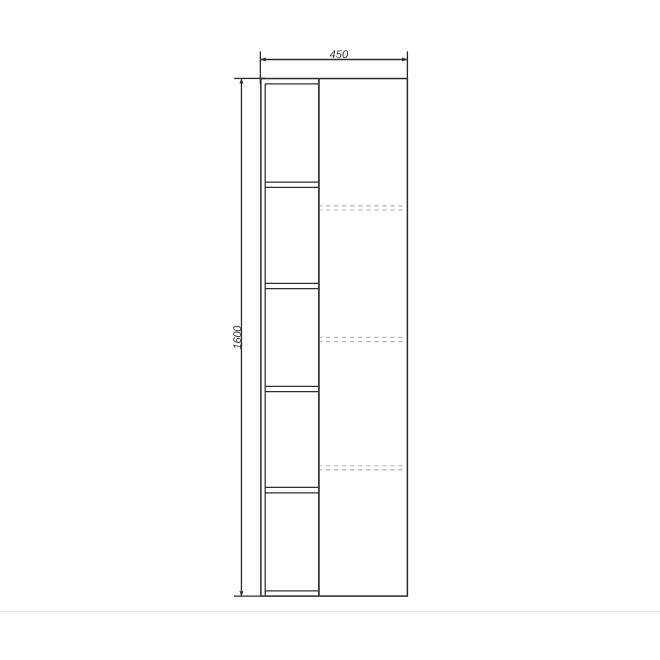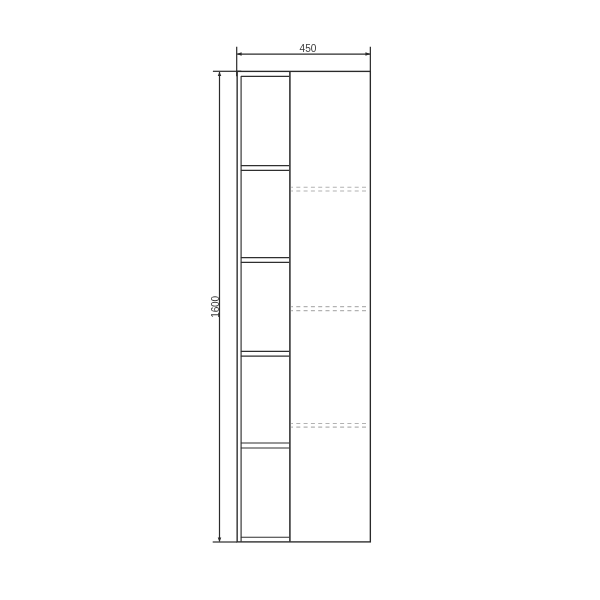"450" .stage { font-style: none -> italic }
